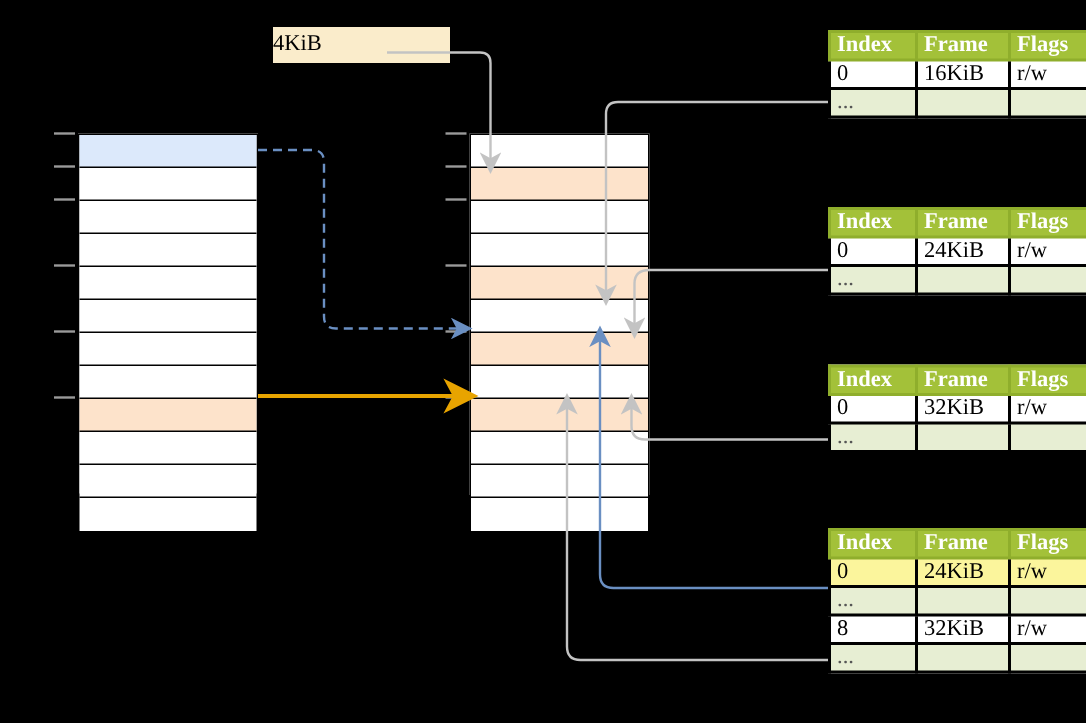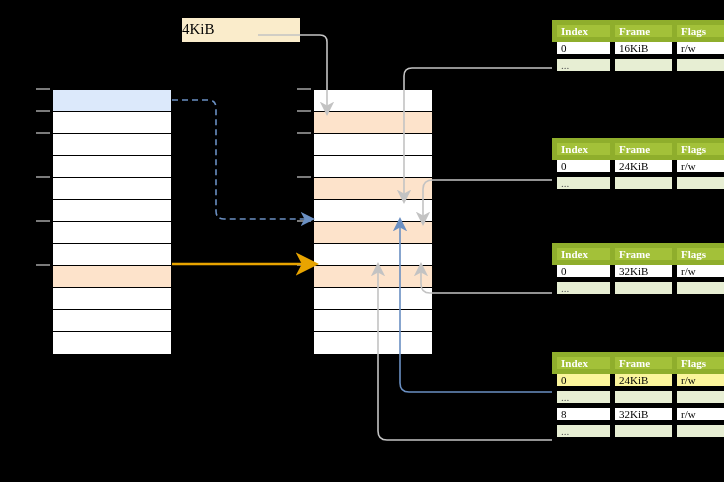"Index" .ptable td,.ptable th { border: 5px solid #000000 -> 2px solid #000000; font-size: 11px -> 15px }
